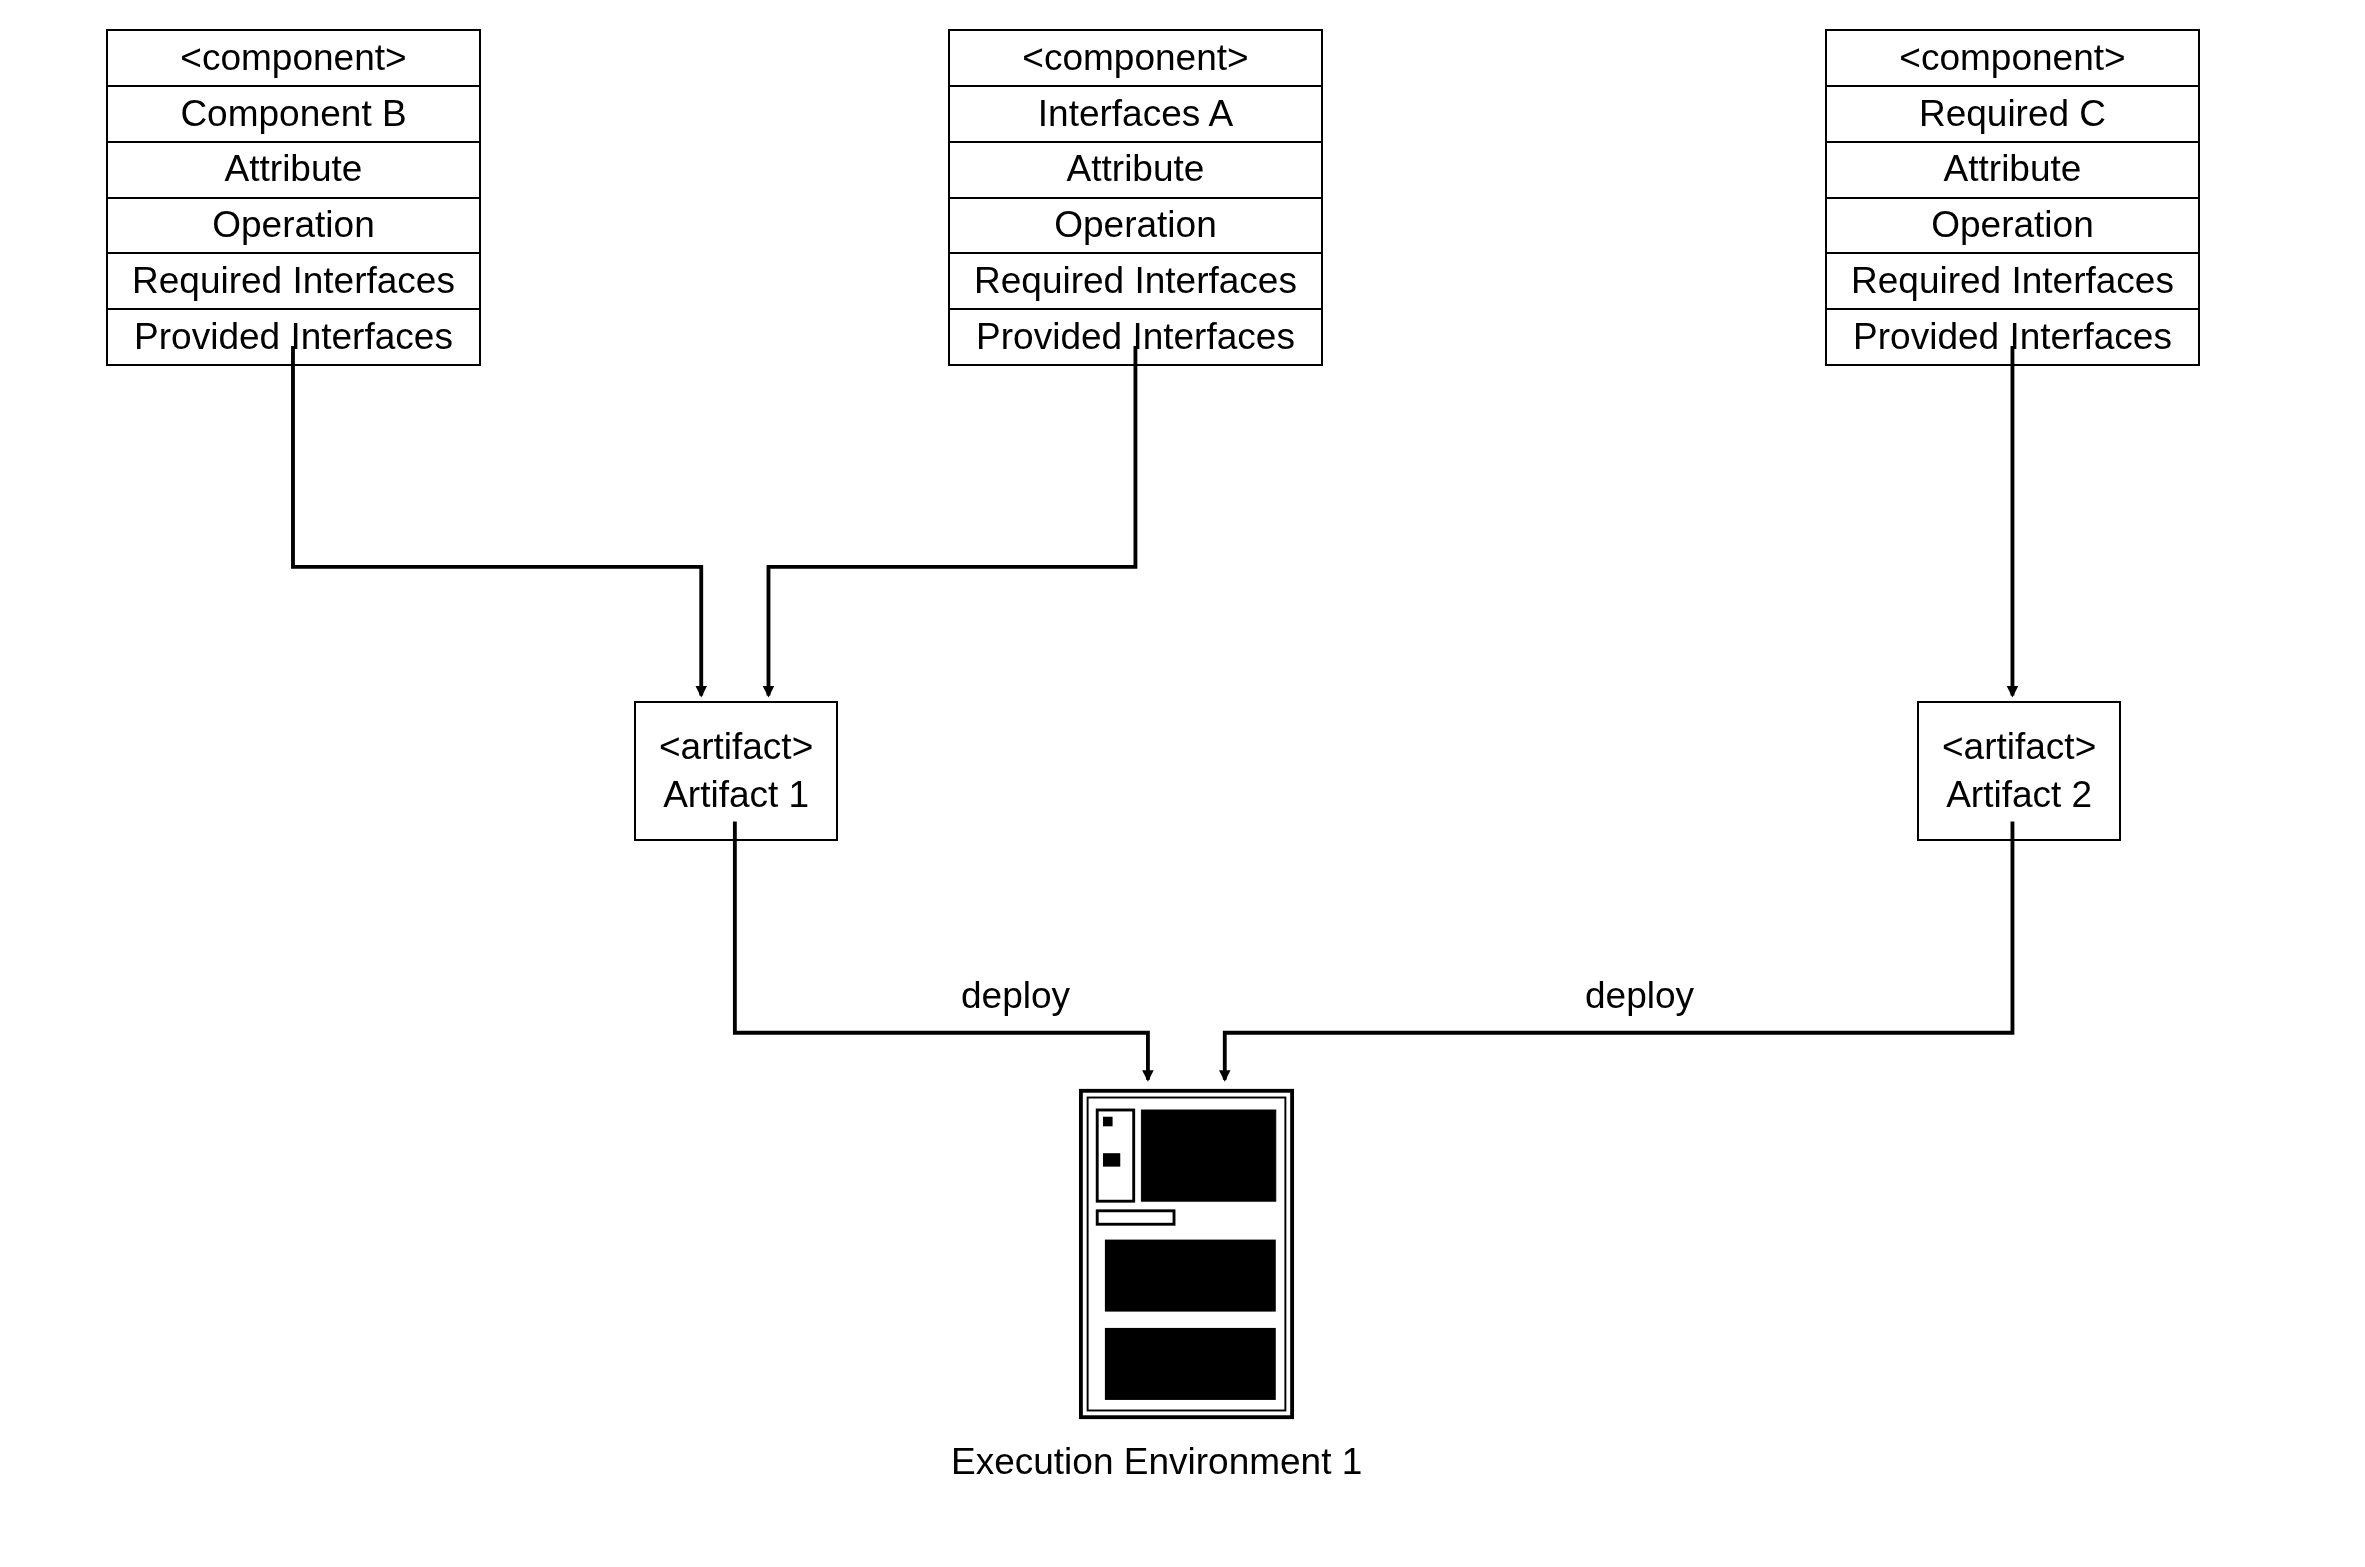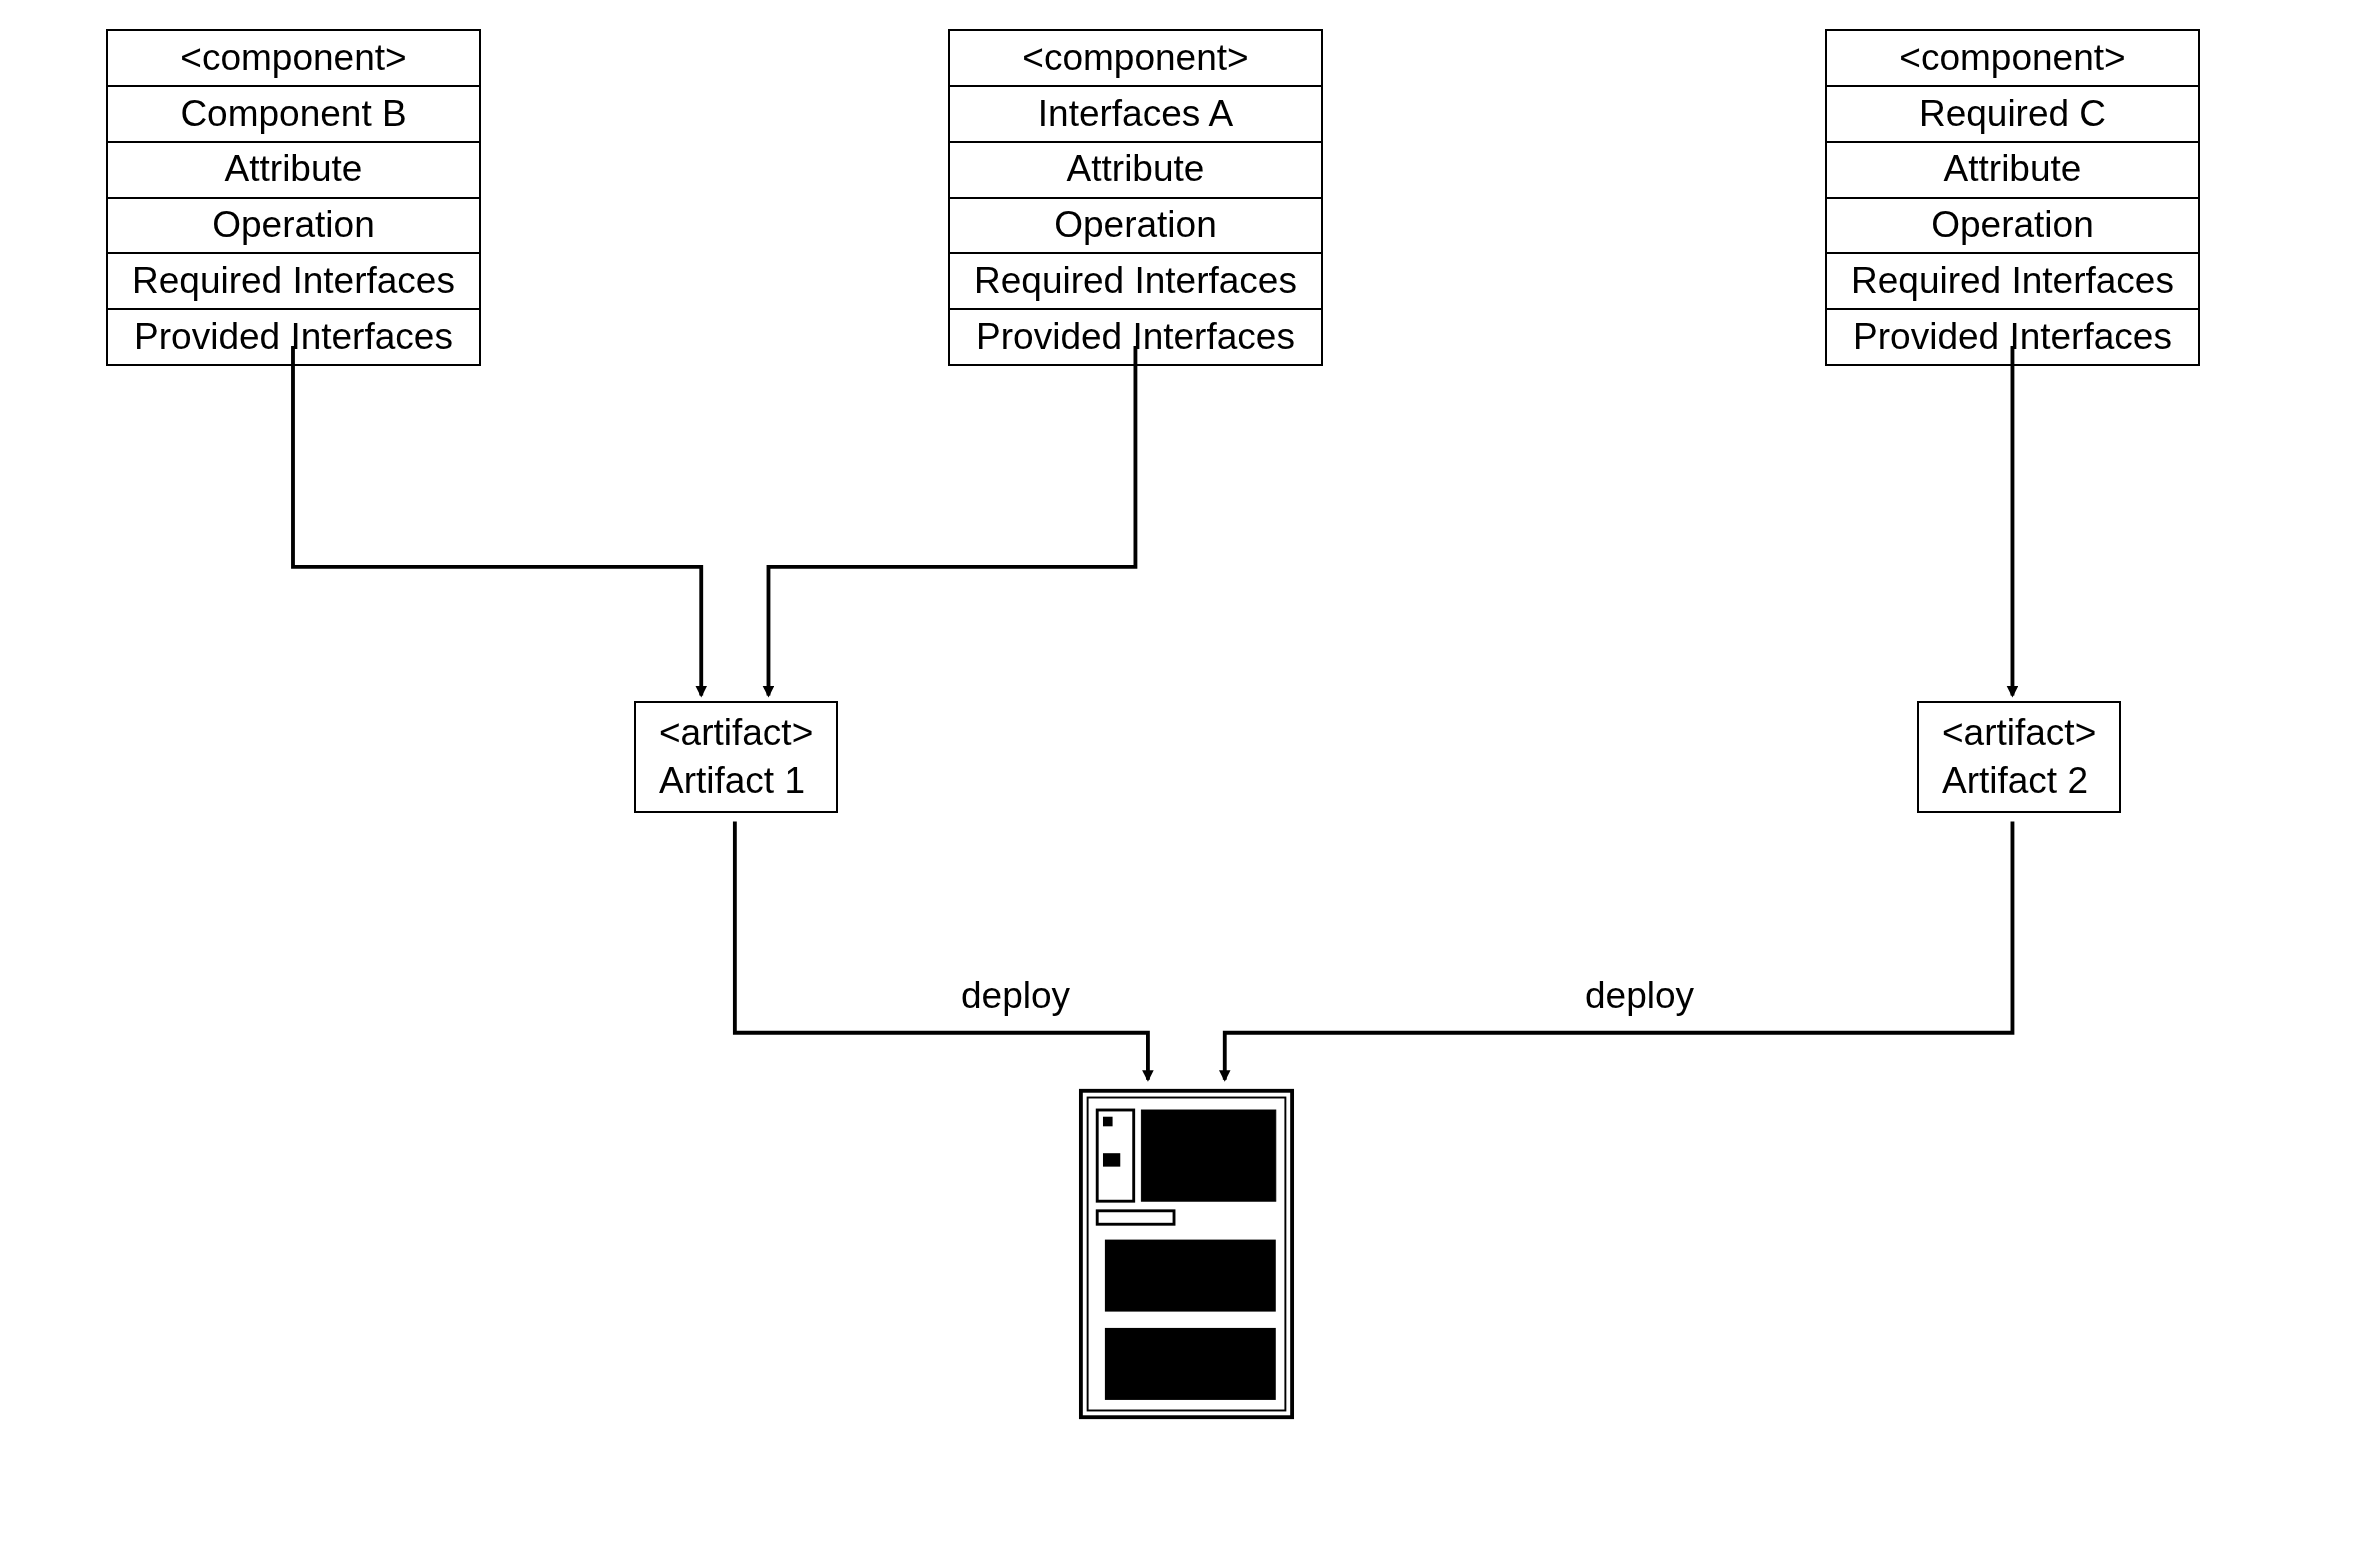"<artifact>" .artifact-box { padding: 6px 23px -> 20px 23px; text-align: left -> center }
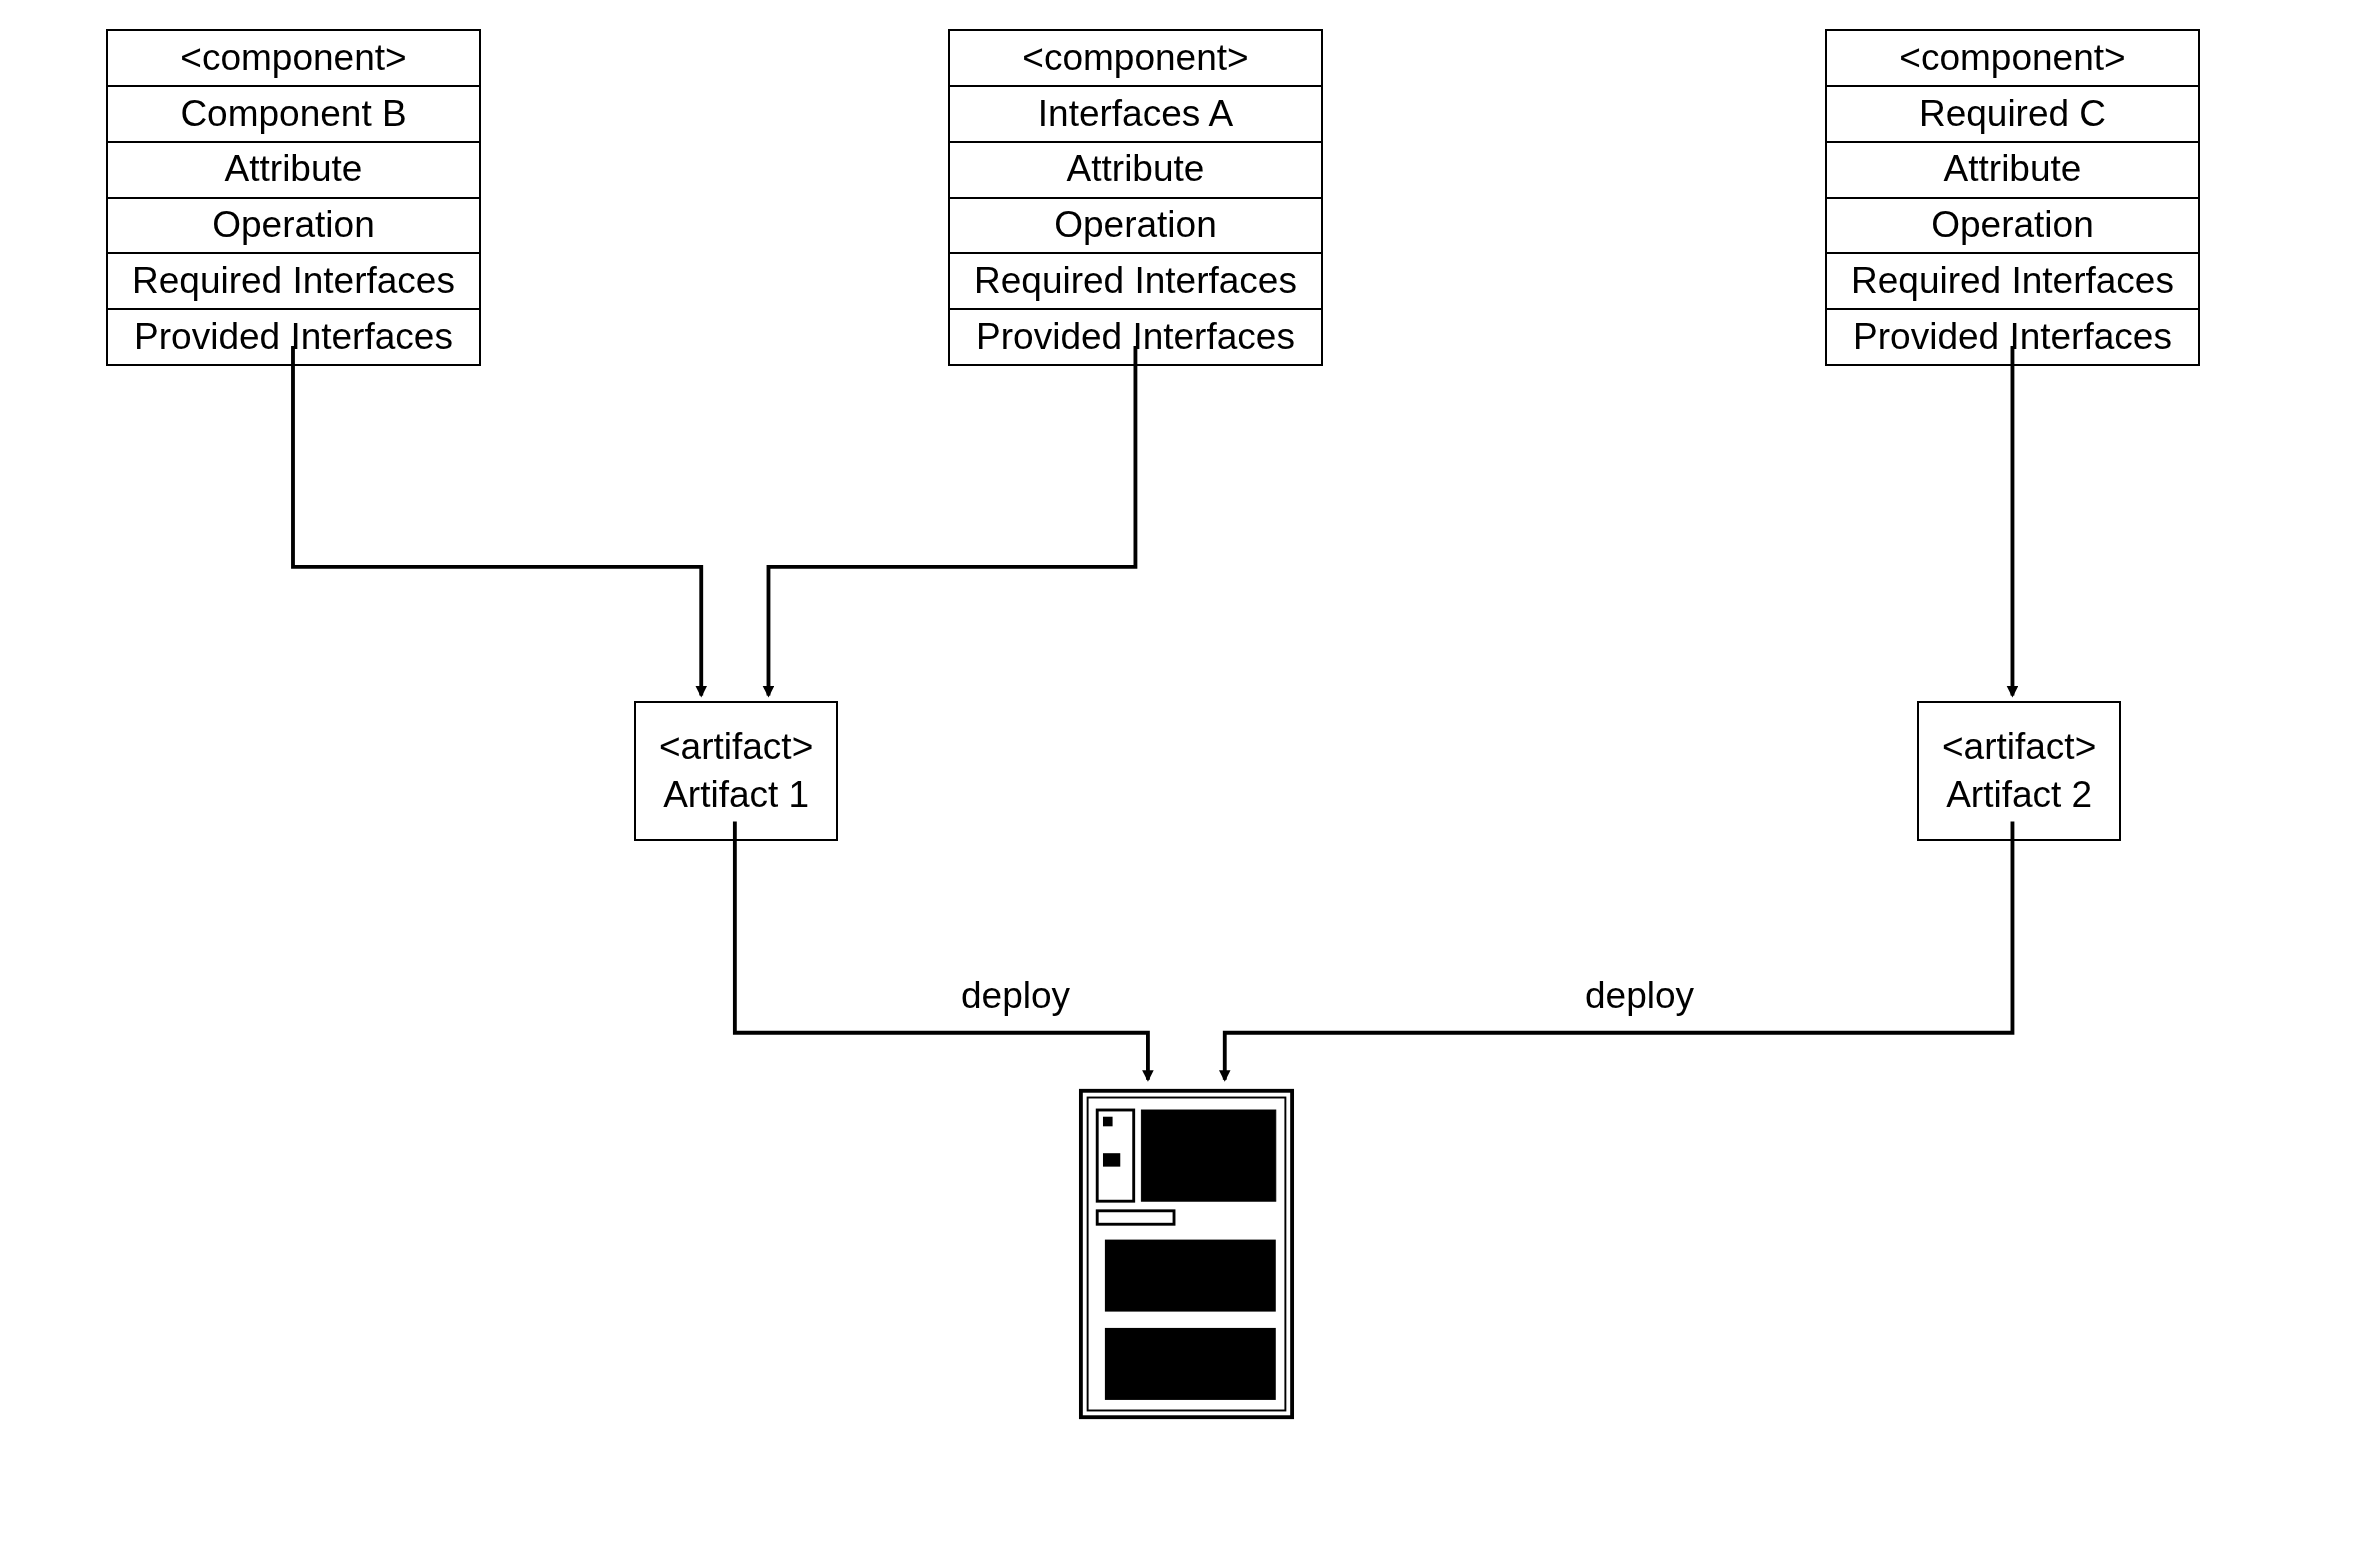"Execution Environment 1" div.label { html: none -> <div>Execution Environment 1</div> }
